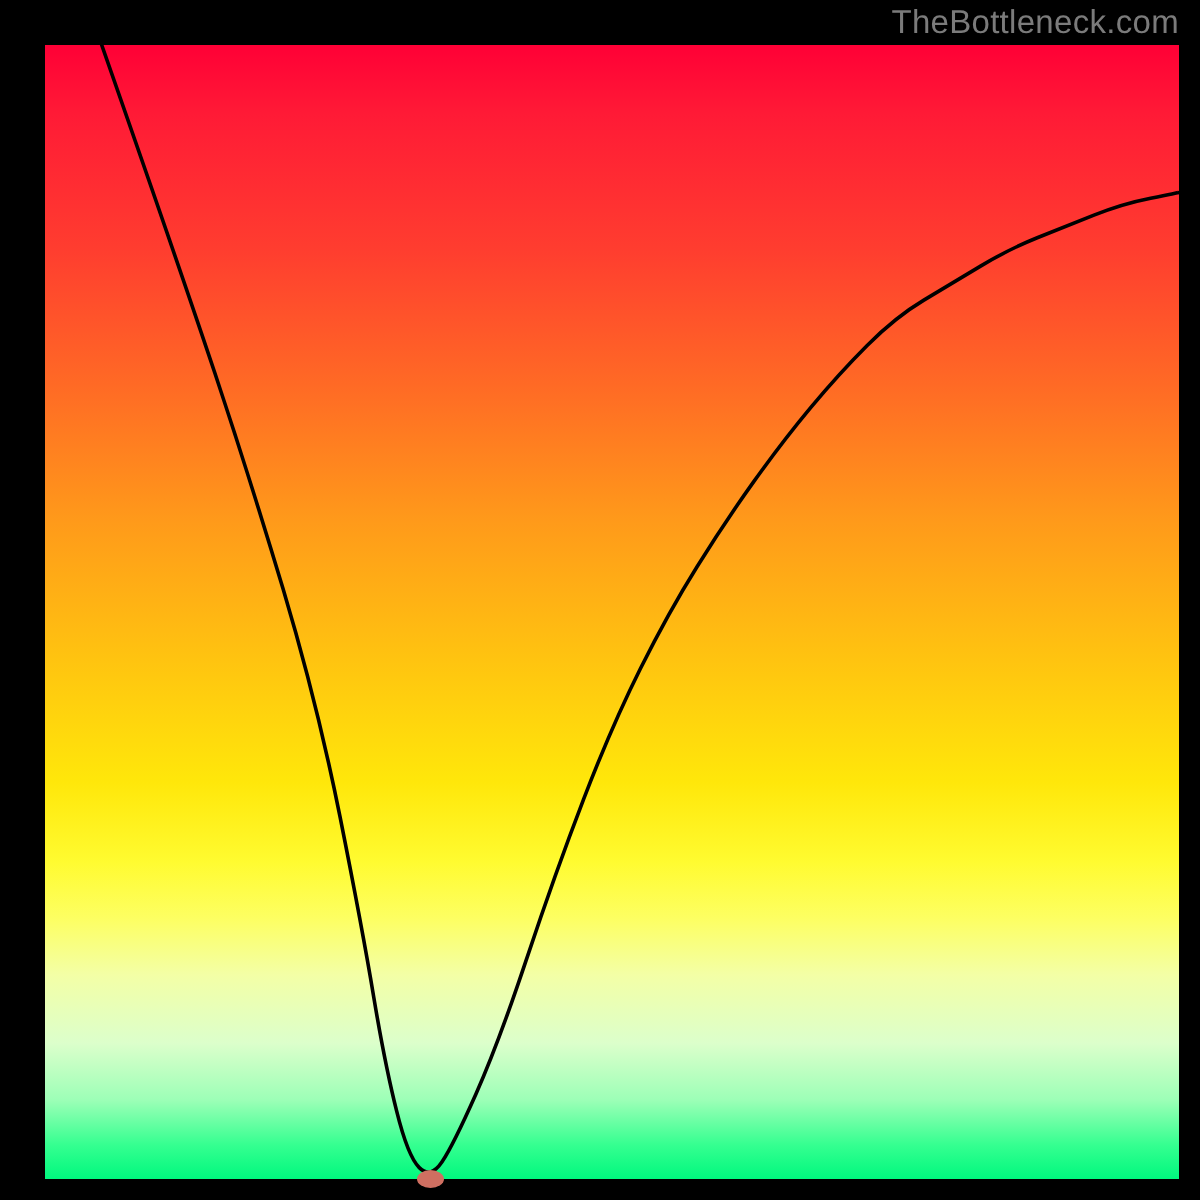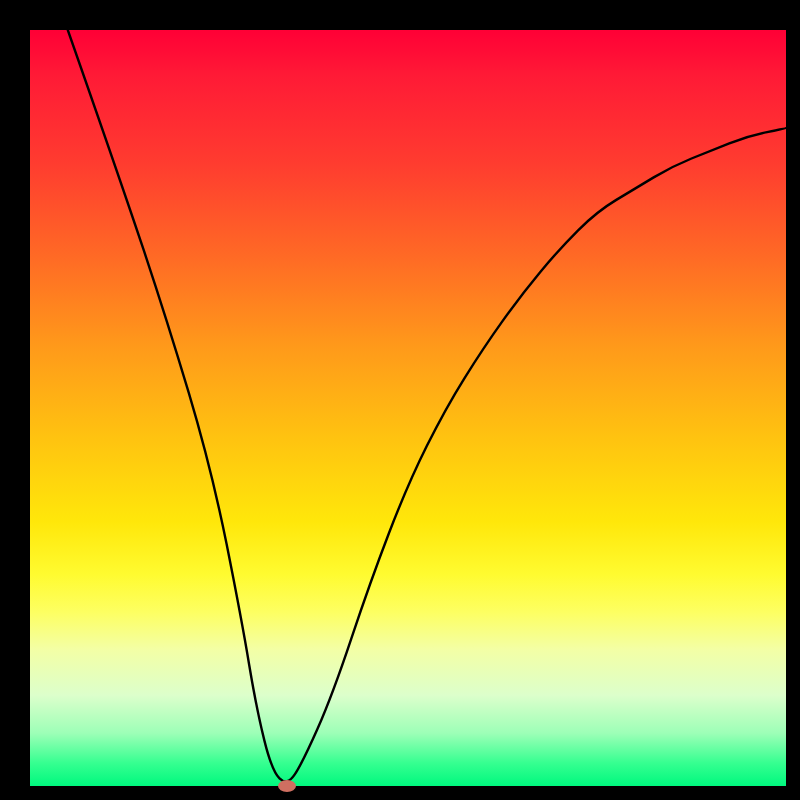"TheBottleneck.com" div.watermark { html: none -> <div>TheBottleneck.com</div> }
